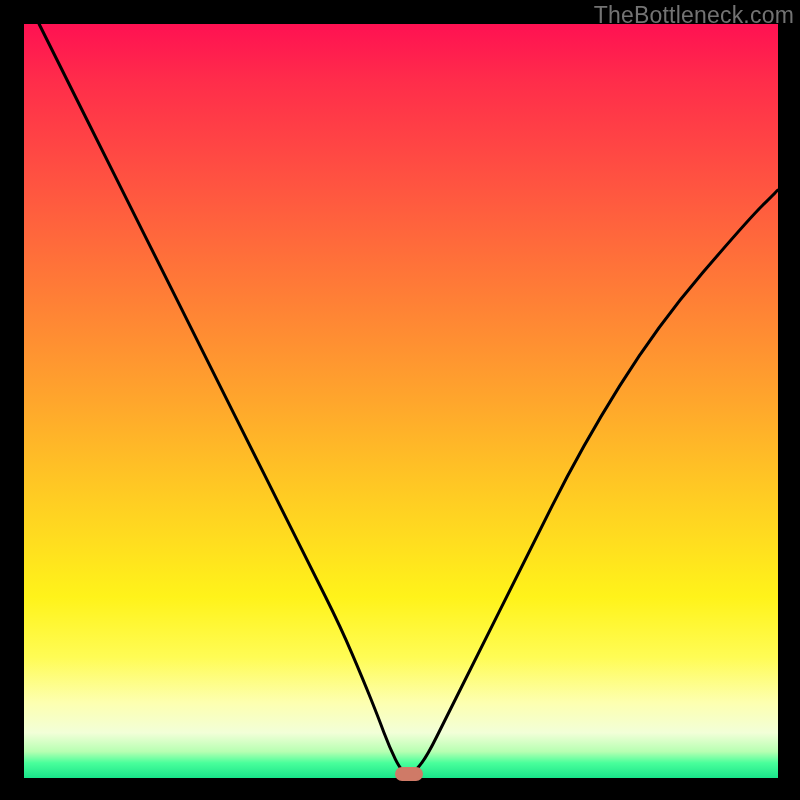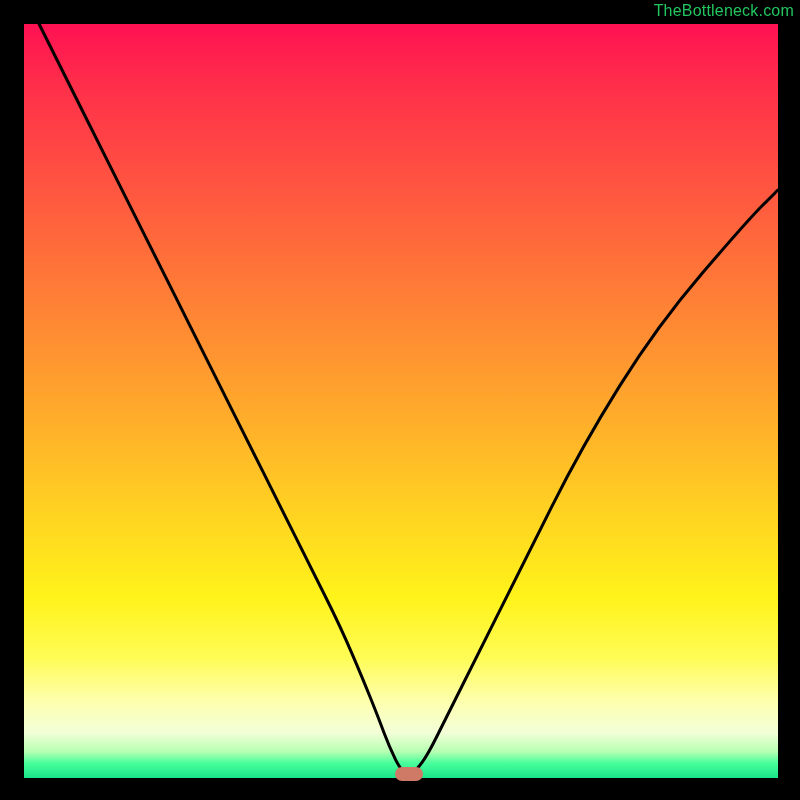"TheBottleneck.com" .watermark { color: #22c55e -> #737373; font-size: 16px -> 23px }
